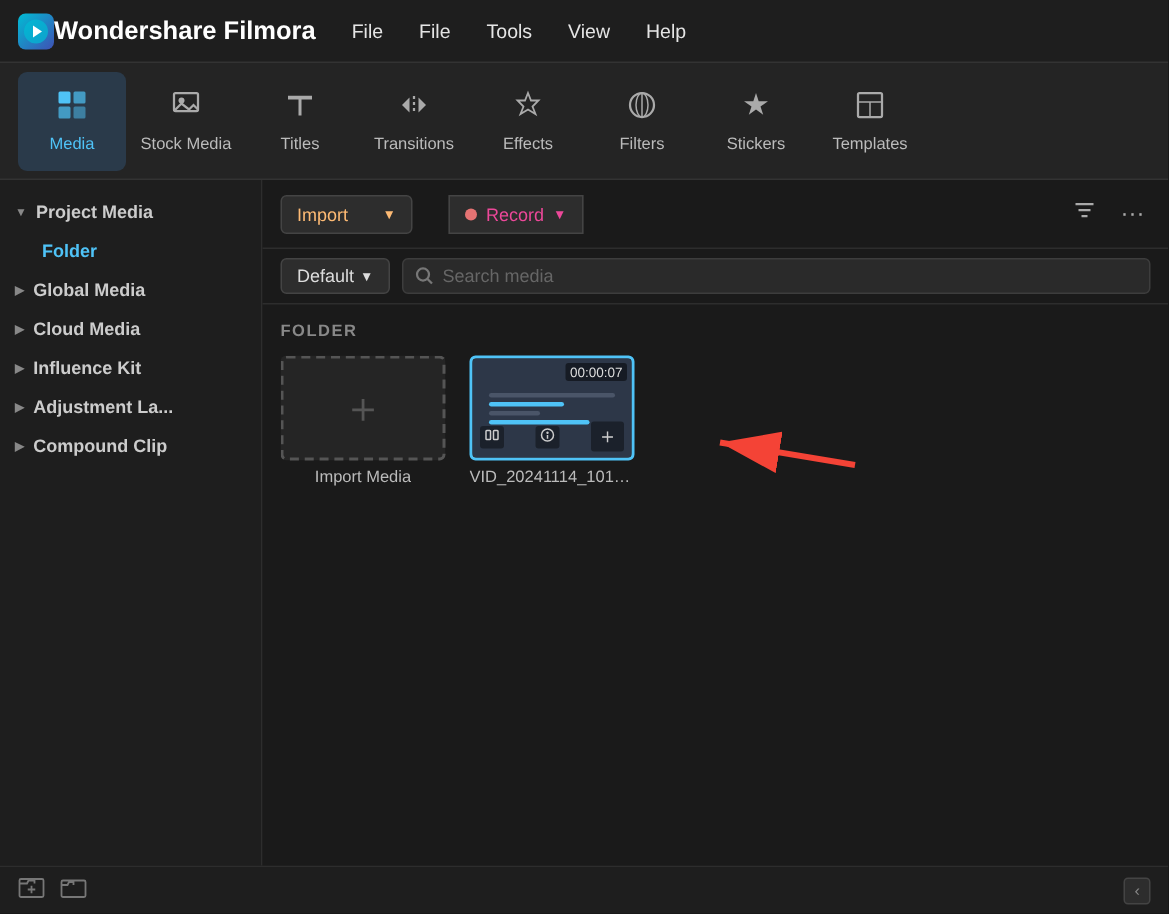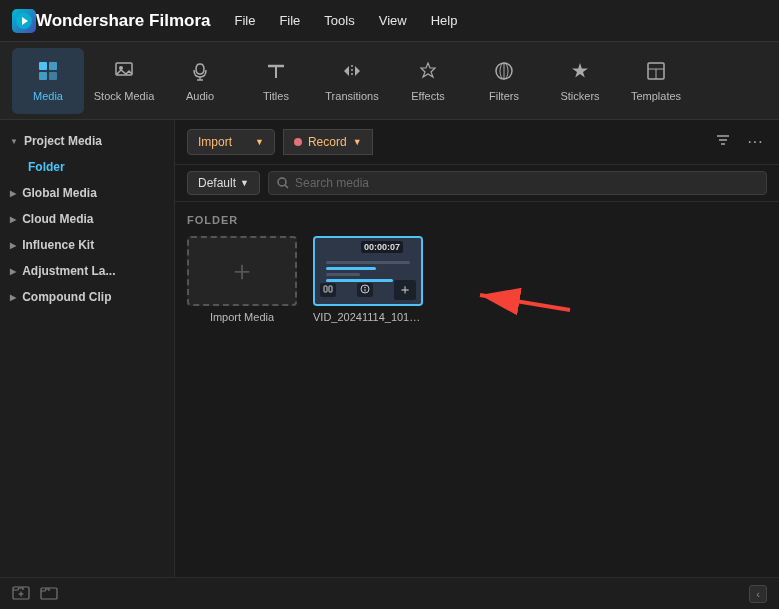"Audio" div.tool-item { html: <div> <span> <svg> <path></path> <path></path> <line></line> <line></line> </svg> </span> <span>Audio</span> </div> -> none }
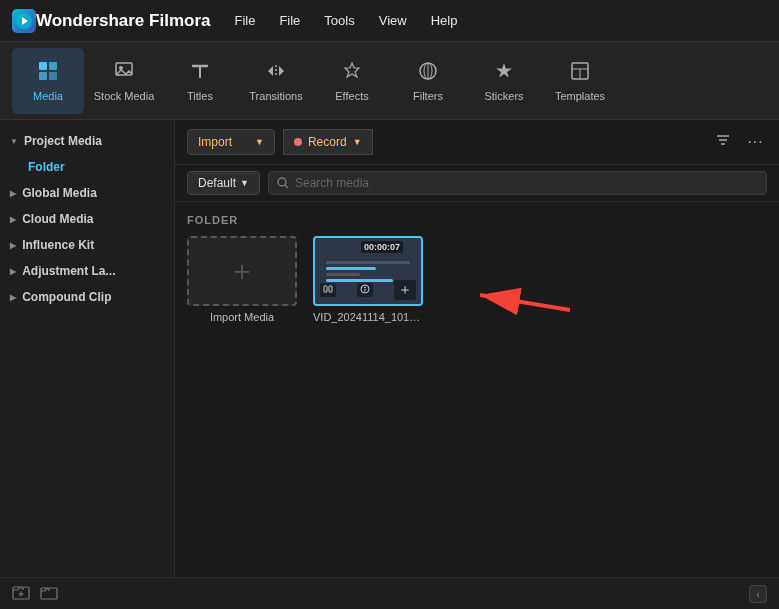"Record" .record-btn { color: #fdba74 -> #ec4899; margin-left: none -> 16px }
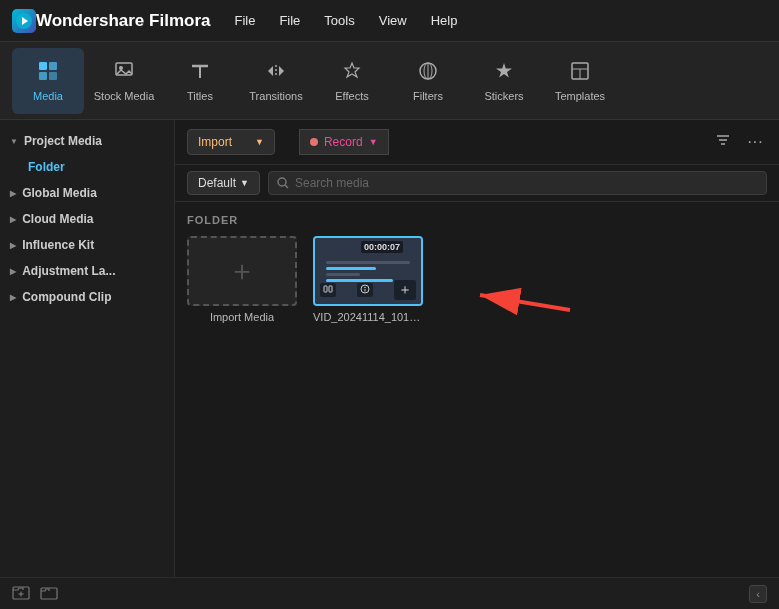"00:00:07" .thumb-time { font-weight: bold -> none; right: 18px -> 3px }
